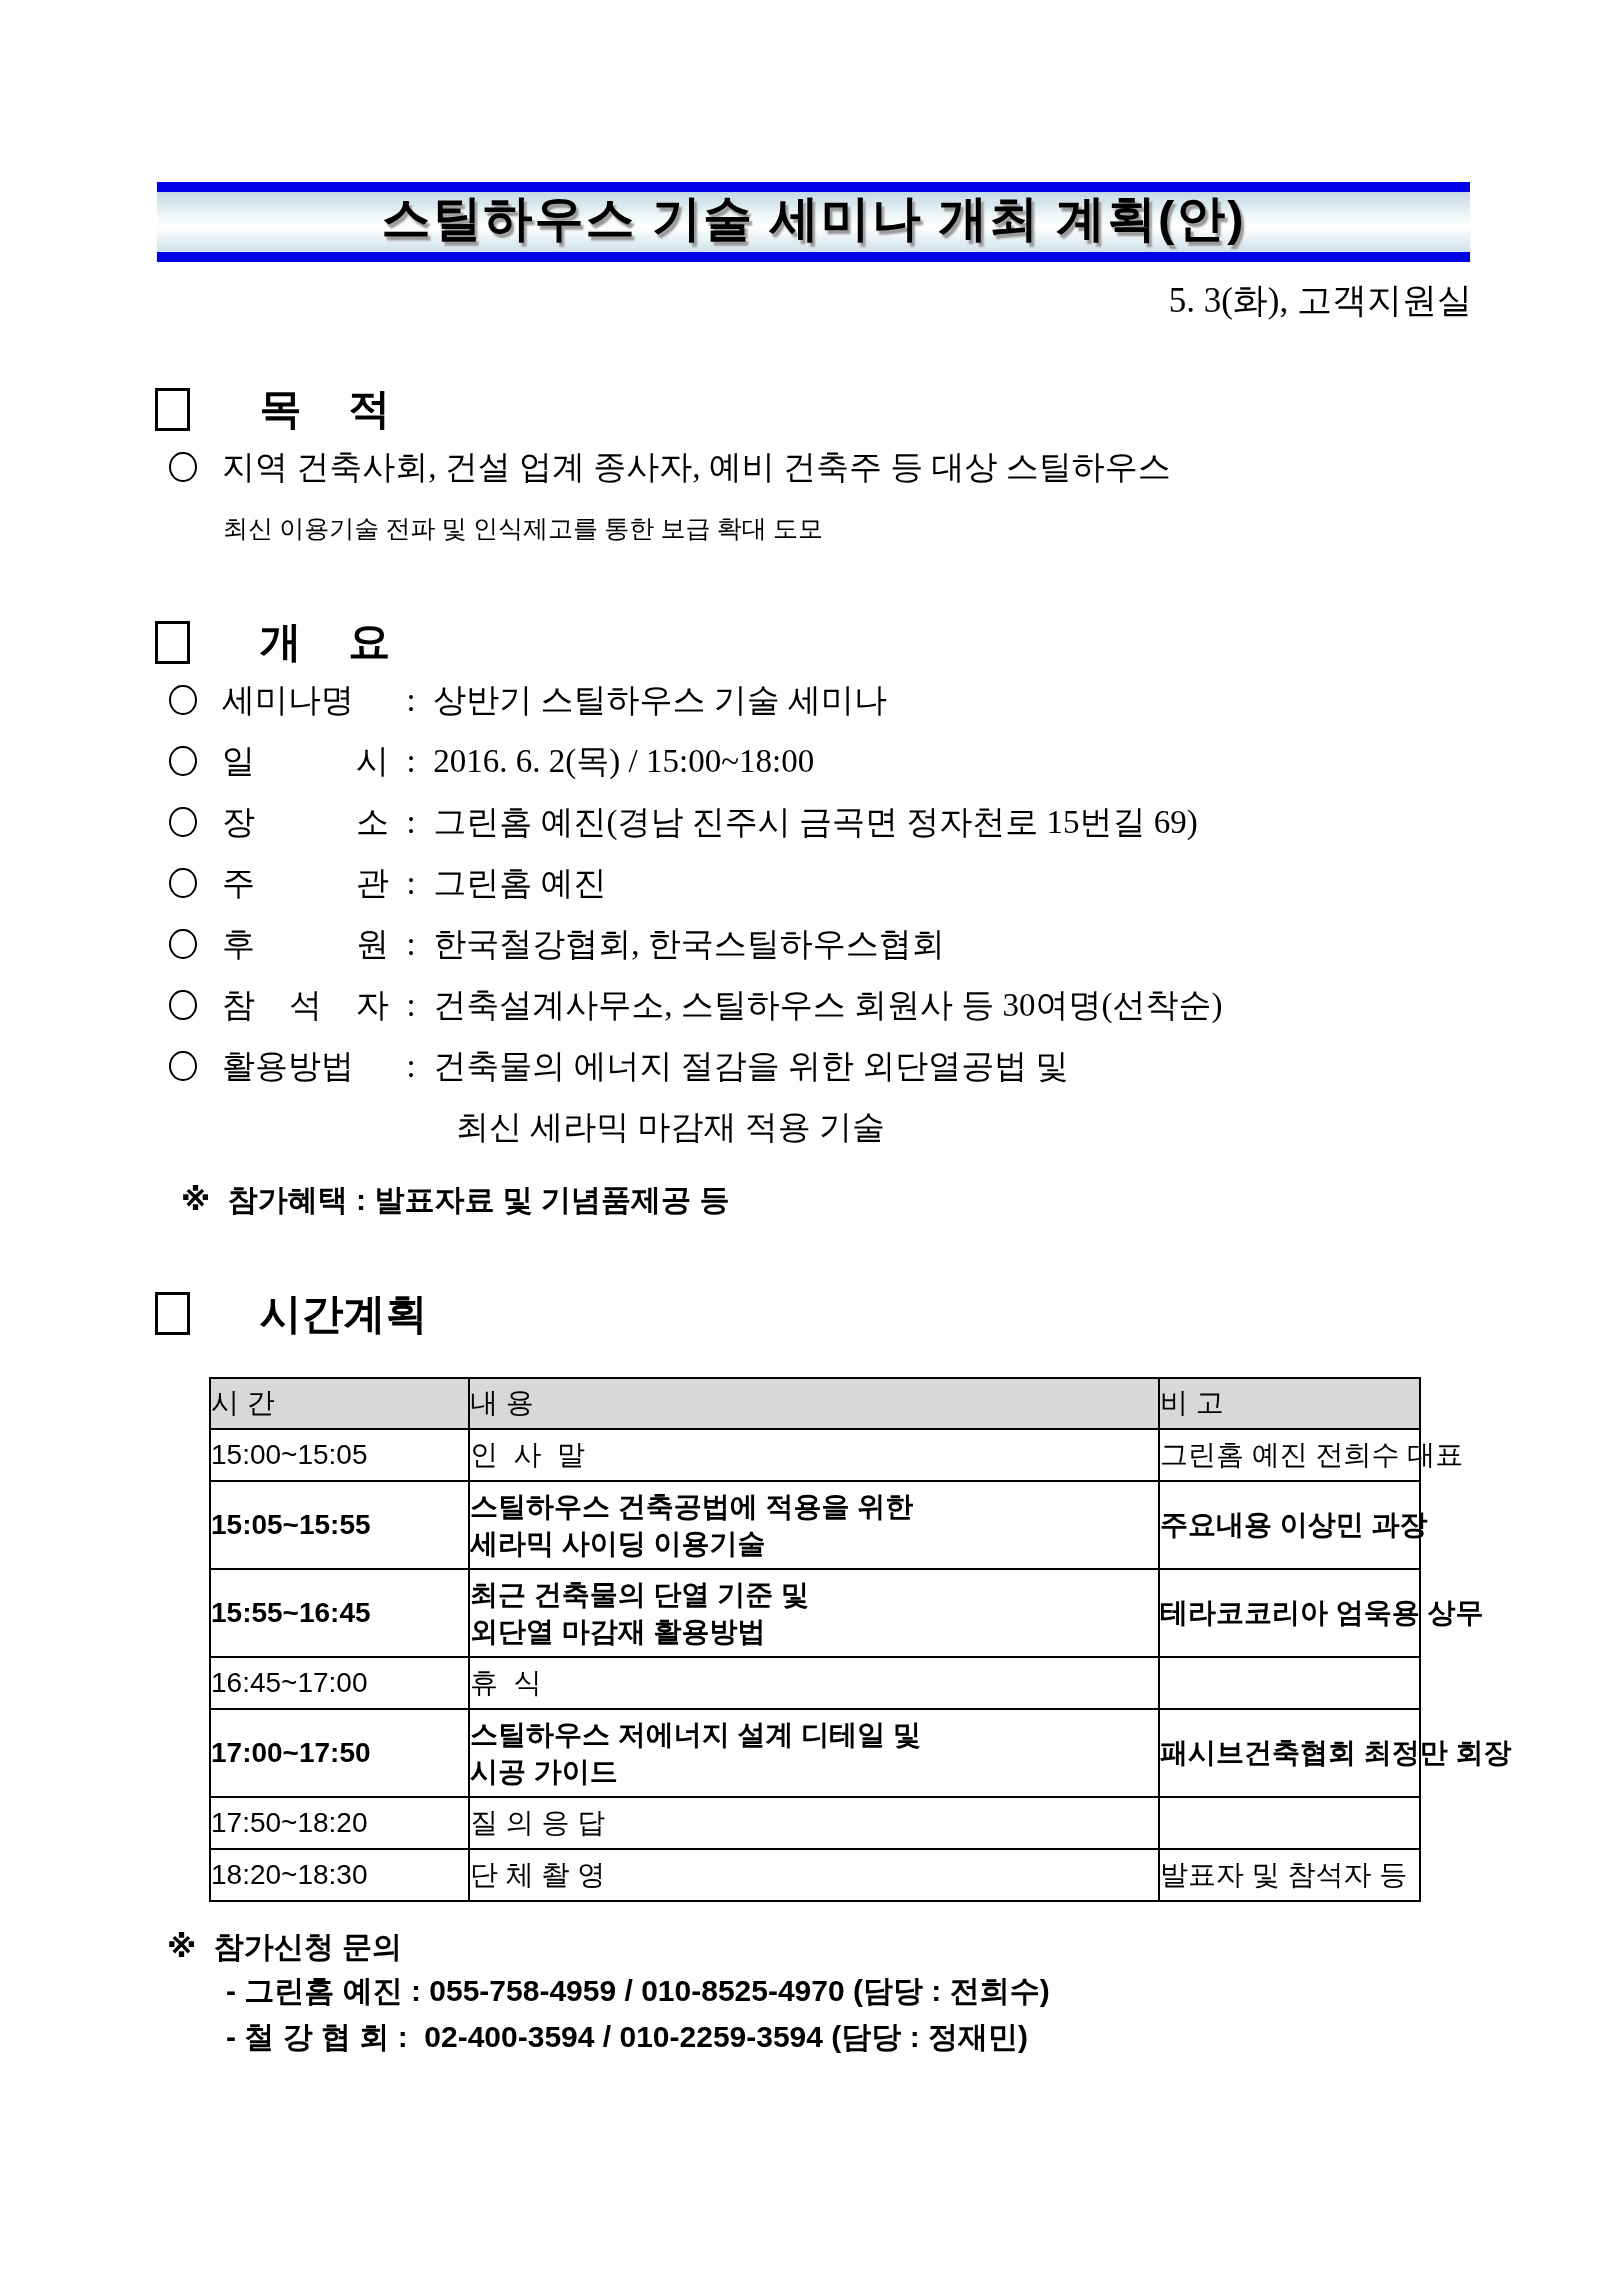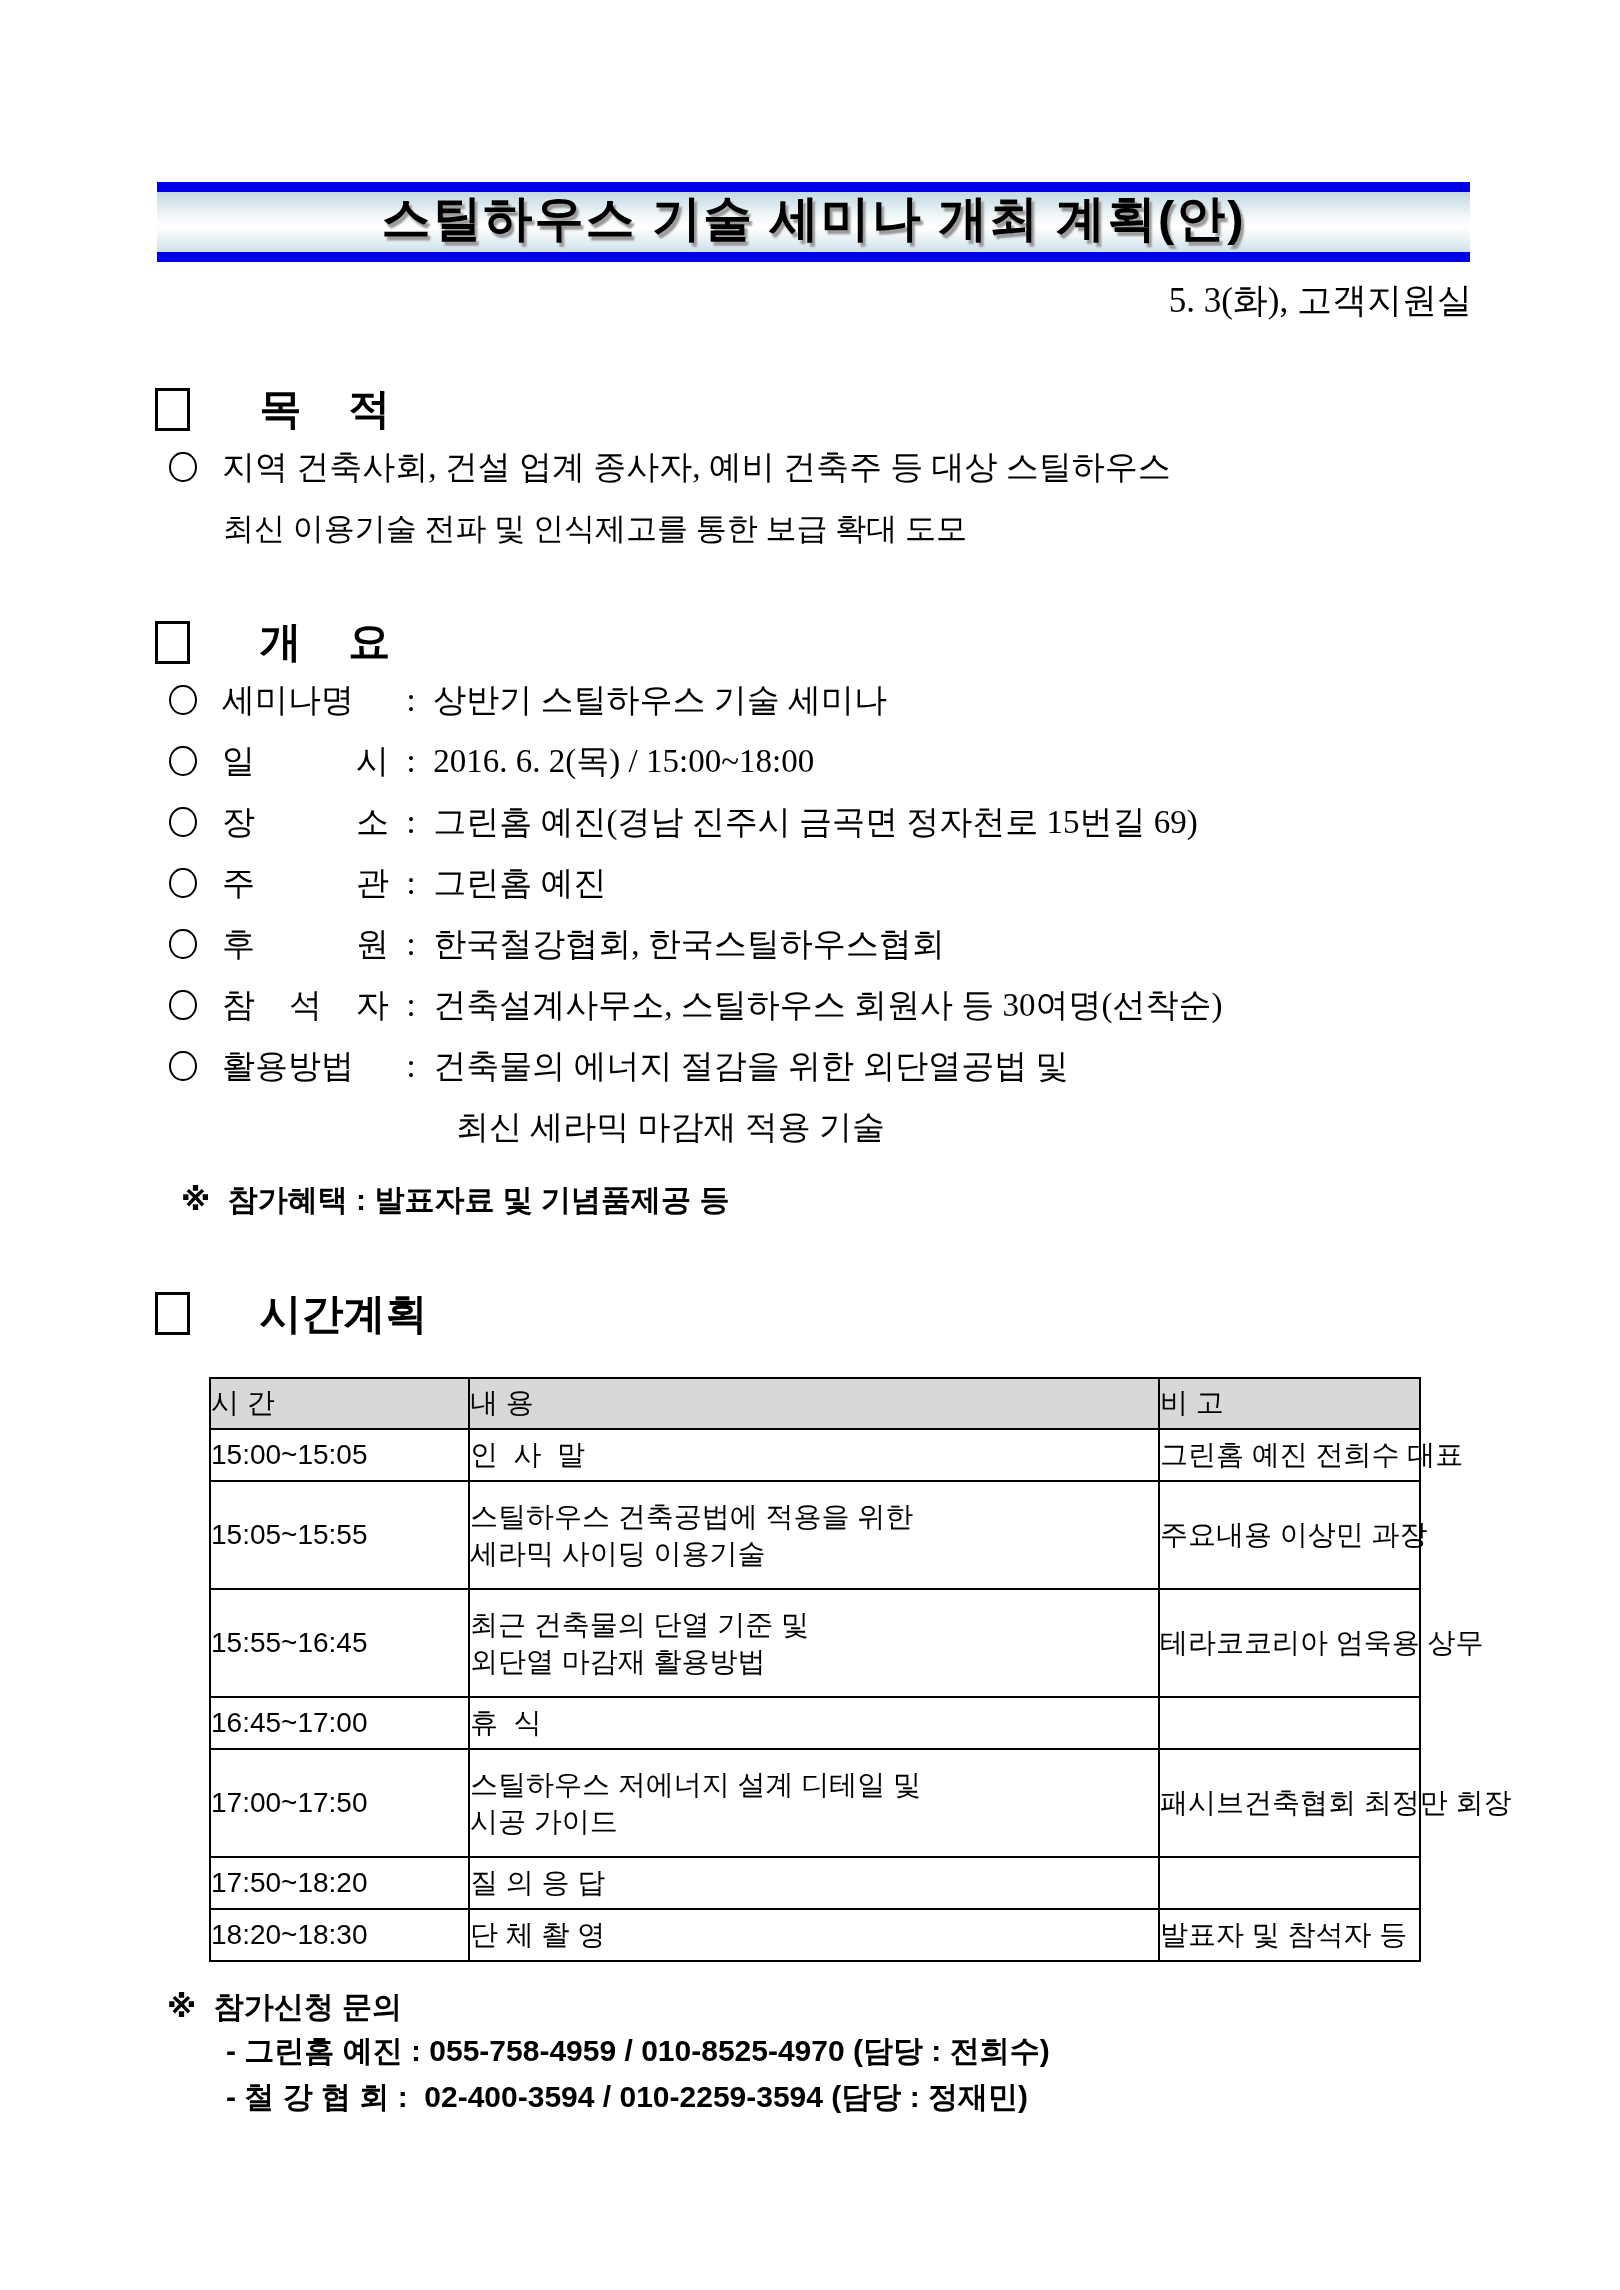"최신 이용기술 전파 및 인식제고를" .purpose-line2 { font-size: 31px -> 25px }
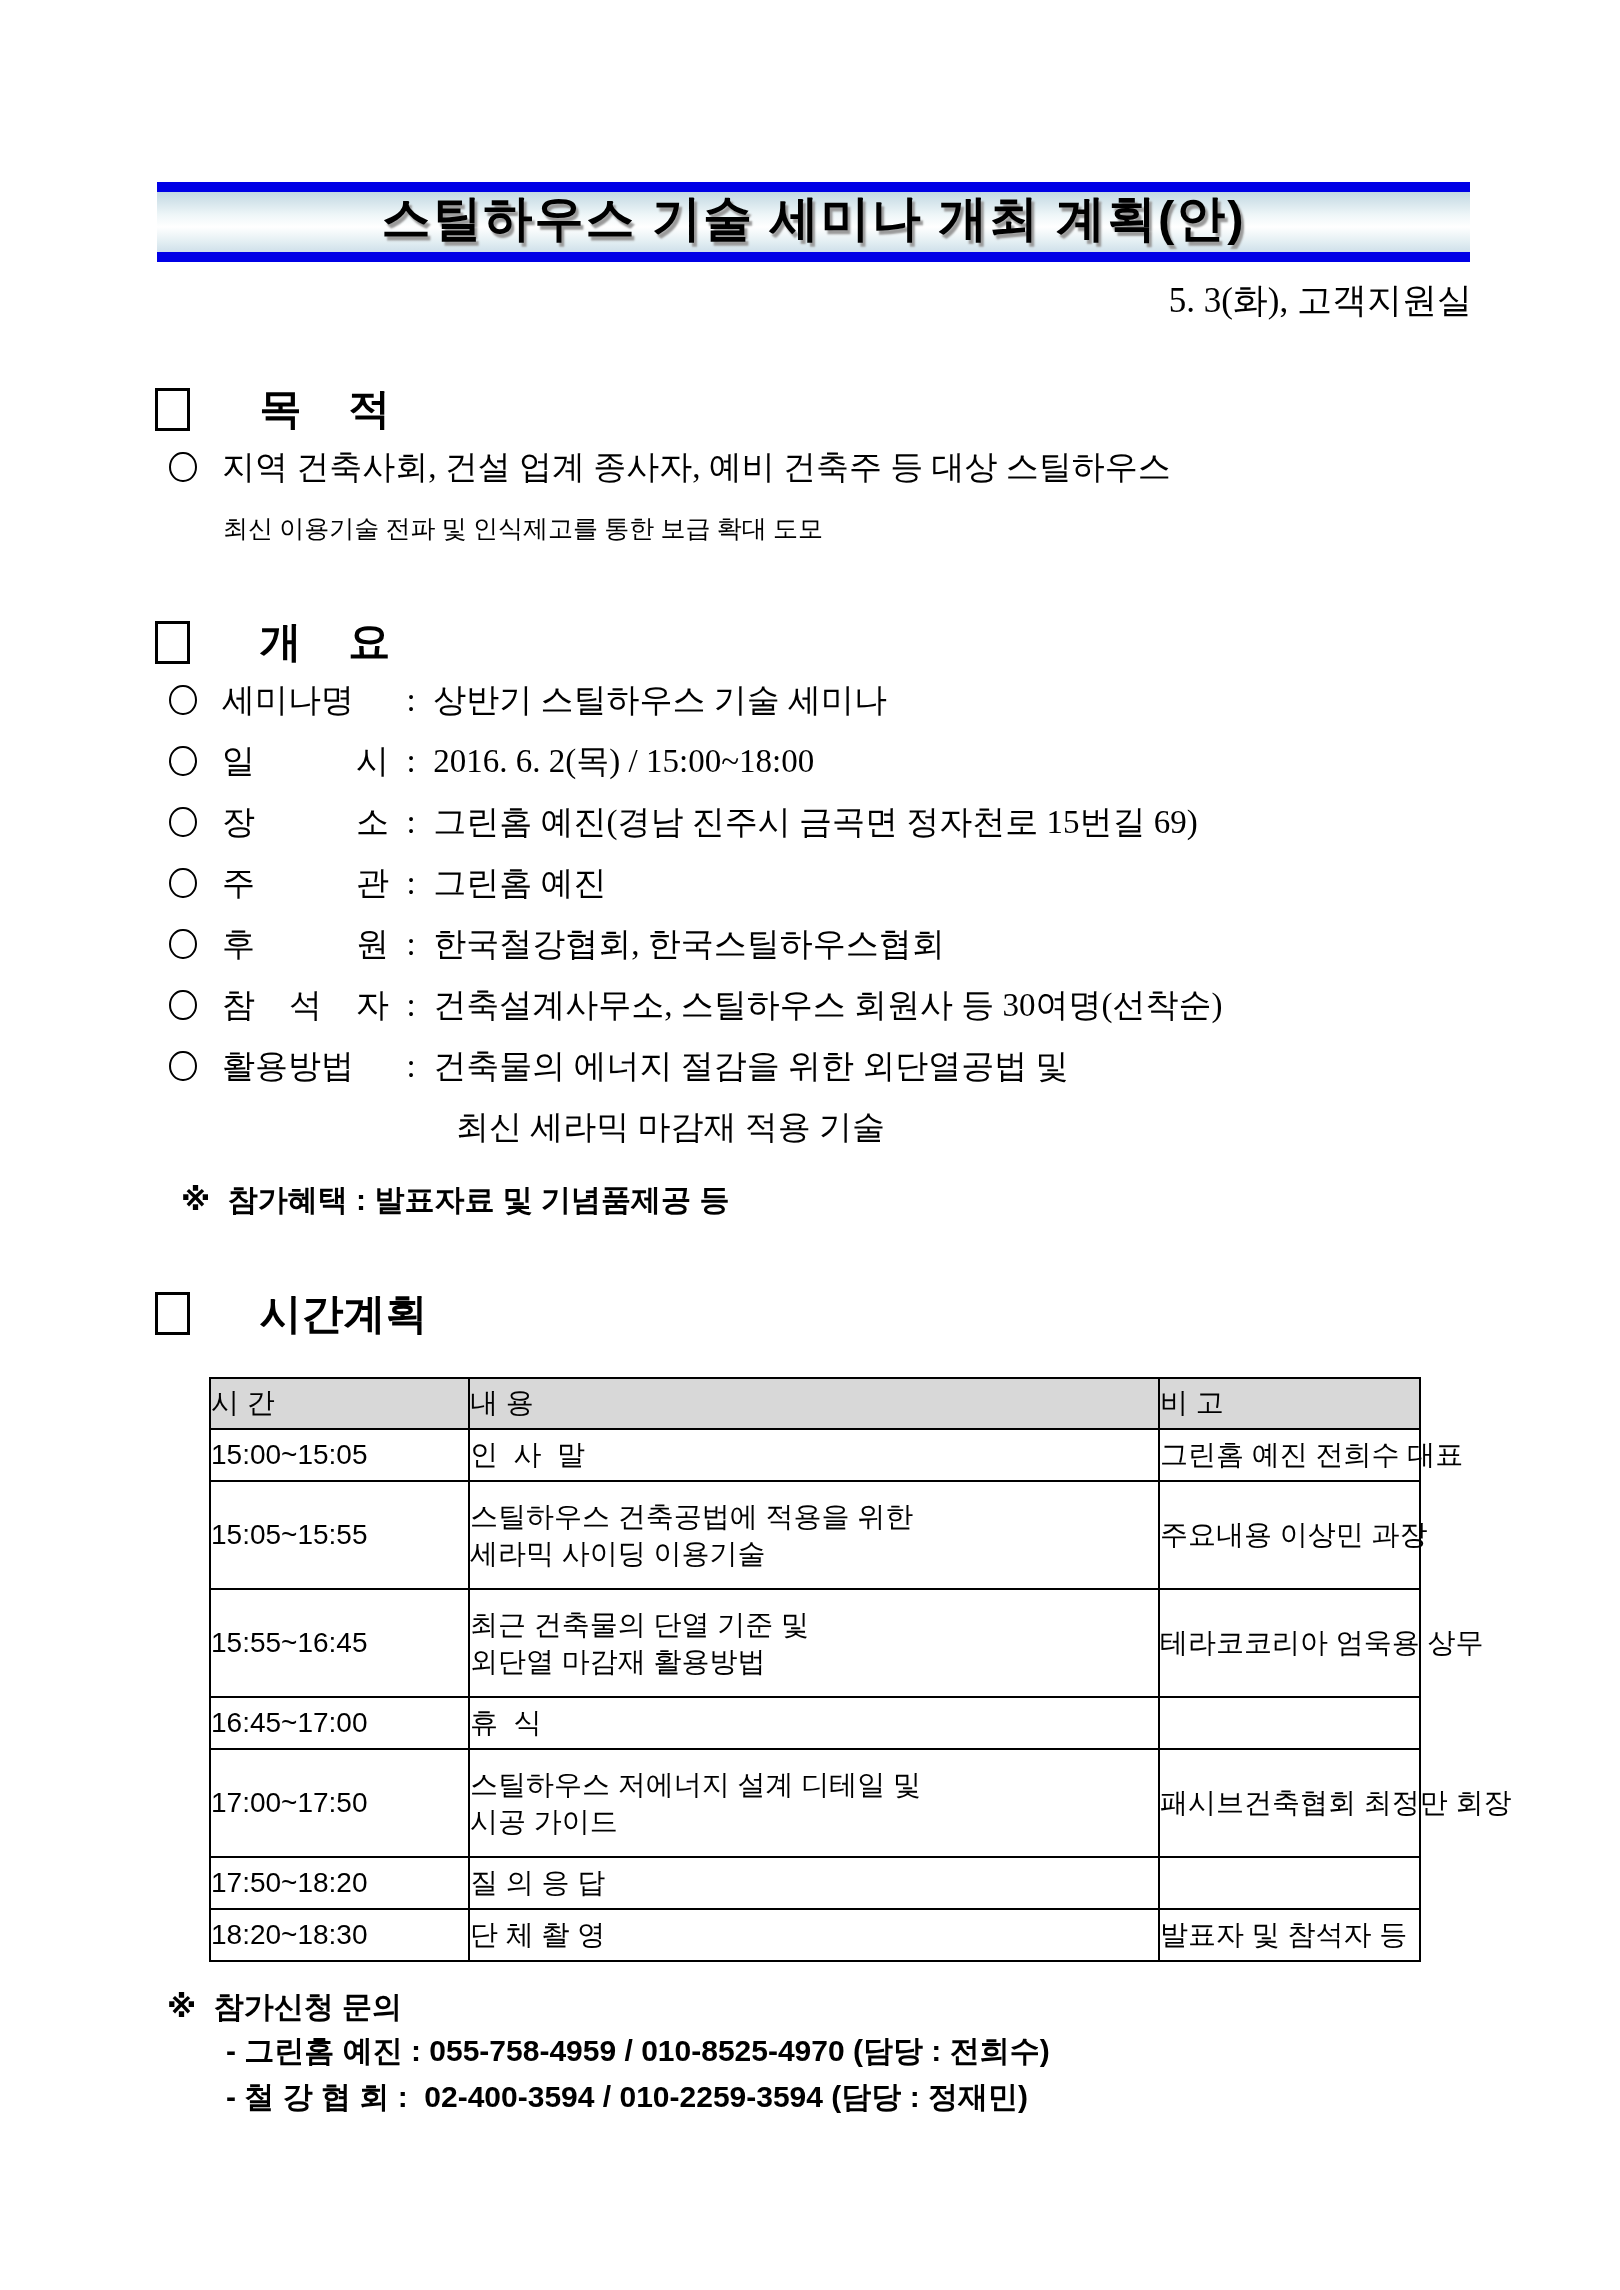"15:05~15:55" tr.row-d { font-weight: none -> bold; height: 108px -> 88px }
